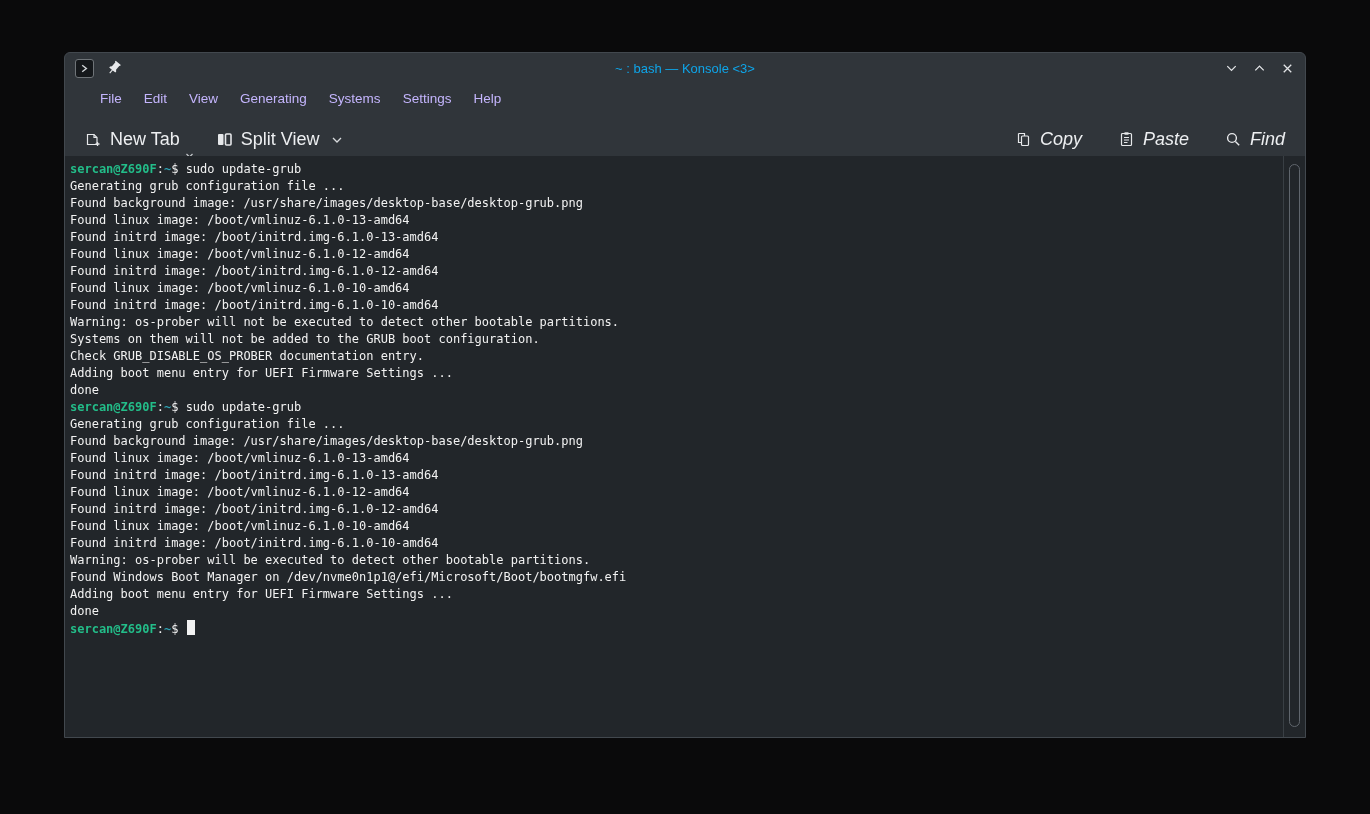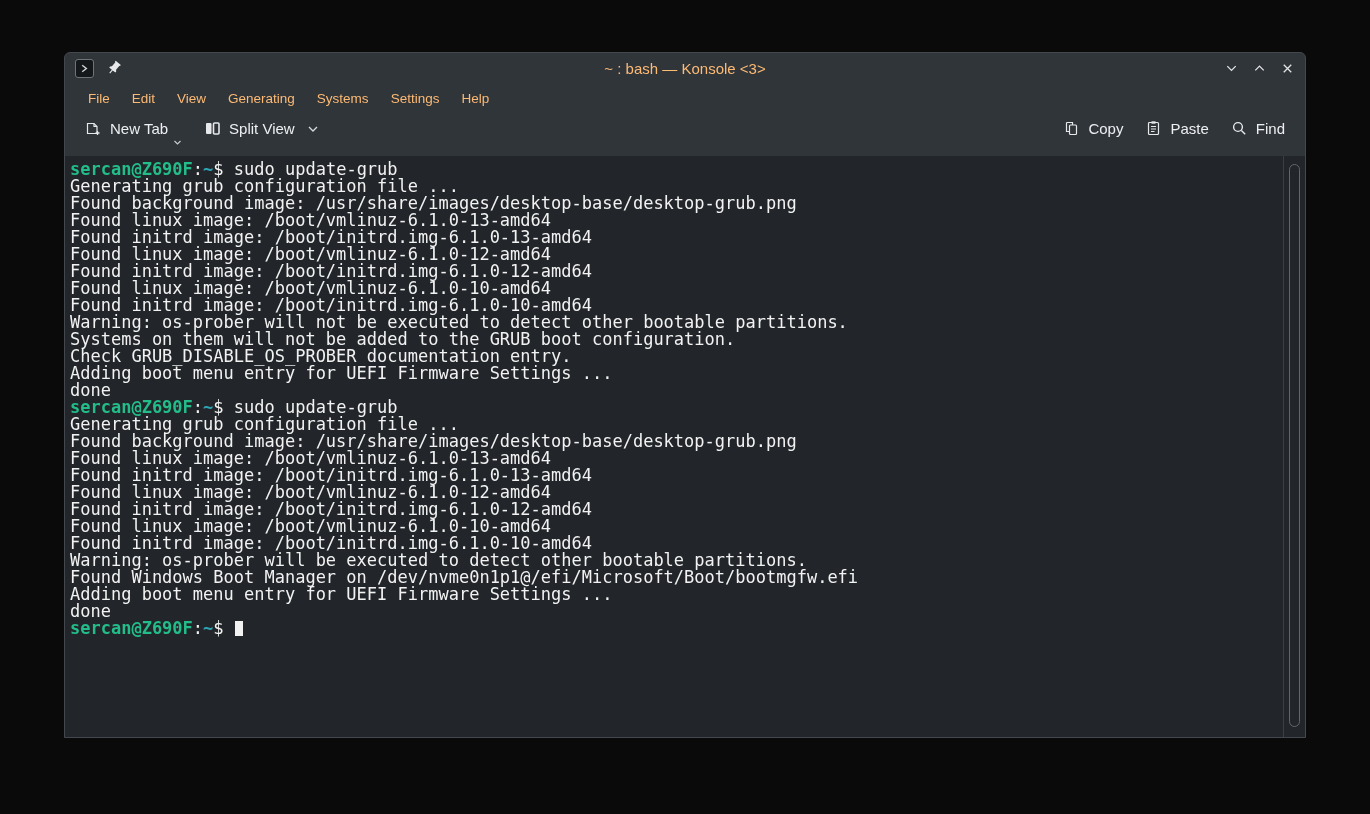"~ : bash — Konsole" .title { color: #fdba74 -> #0ea5e9; font-size: 15px -> 13px }
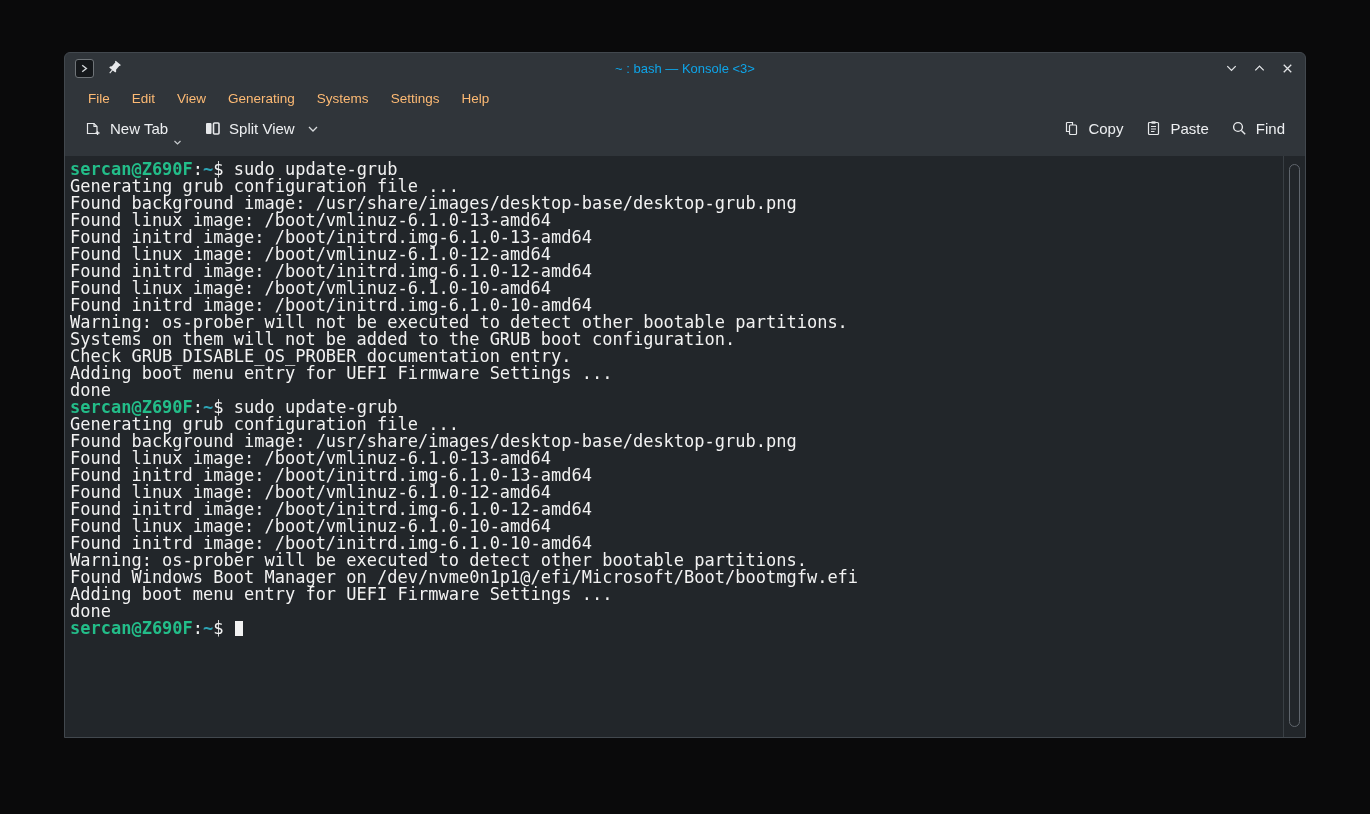"File" .menubar { color: #fdba74 -> #c4b5fd; padding-left: 12px -> 24px }
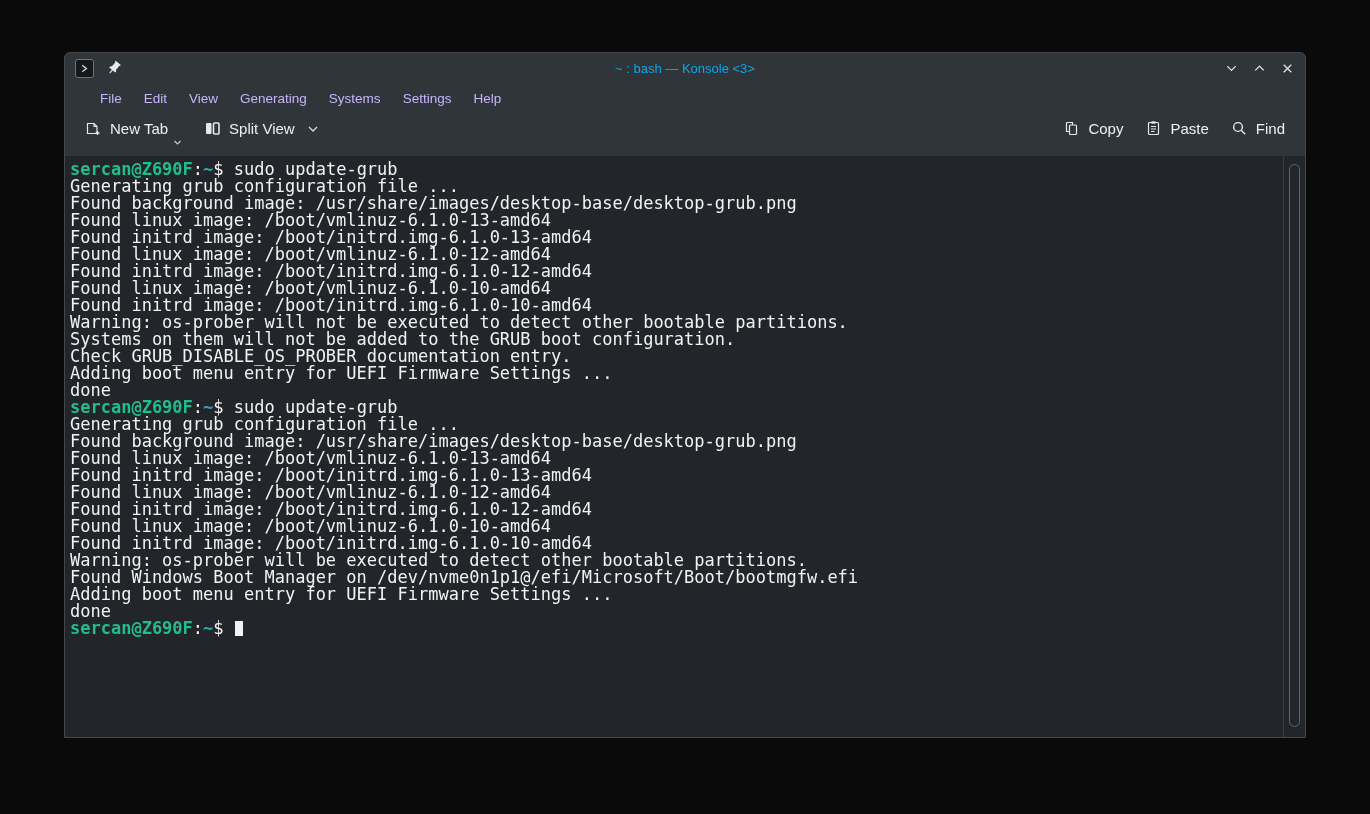"New Tab" .toolbar { align-items: flex-start -> flex-end; font-size: 15px -> 18px }
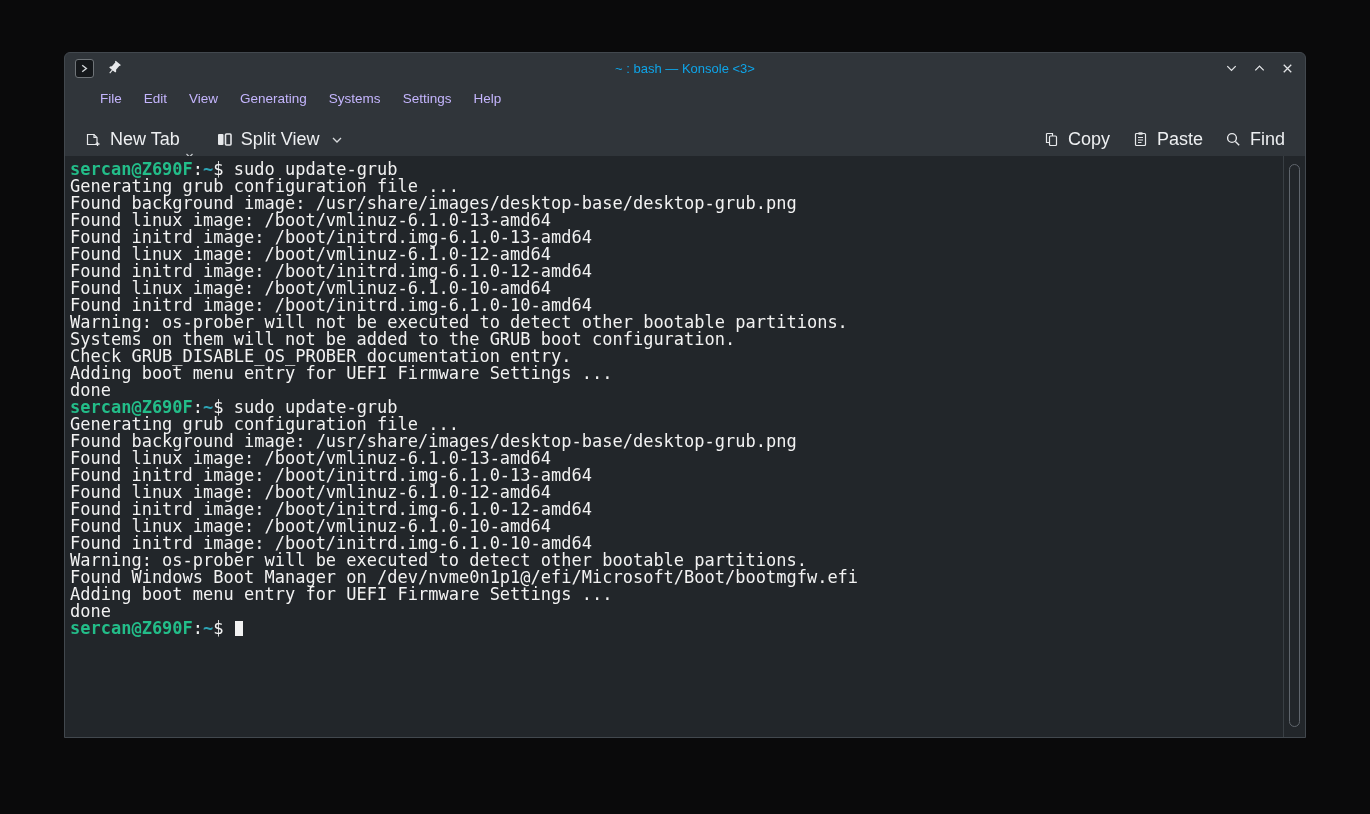"Copy" .toolbar-right { font-style: none -> italic; gap: 6px -> 20px }
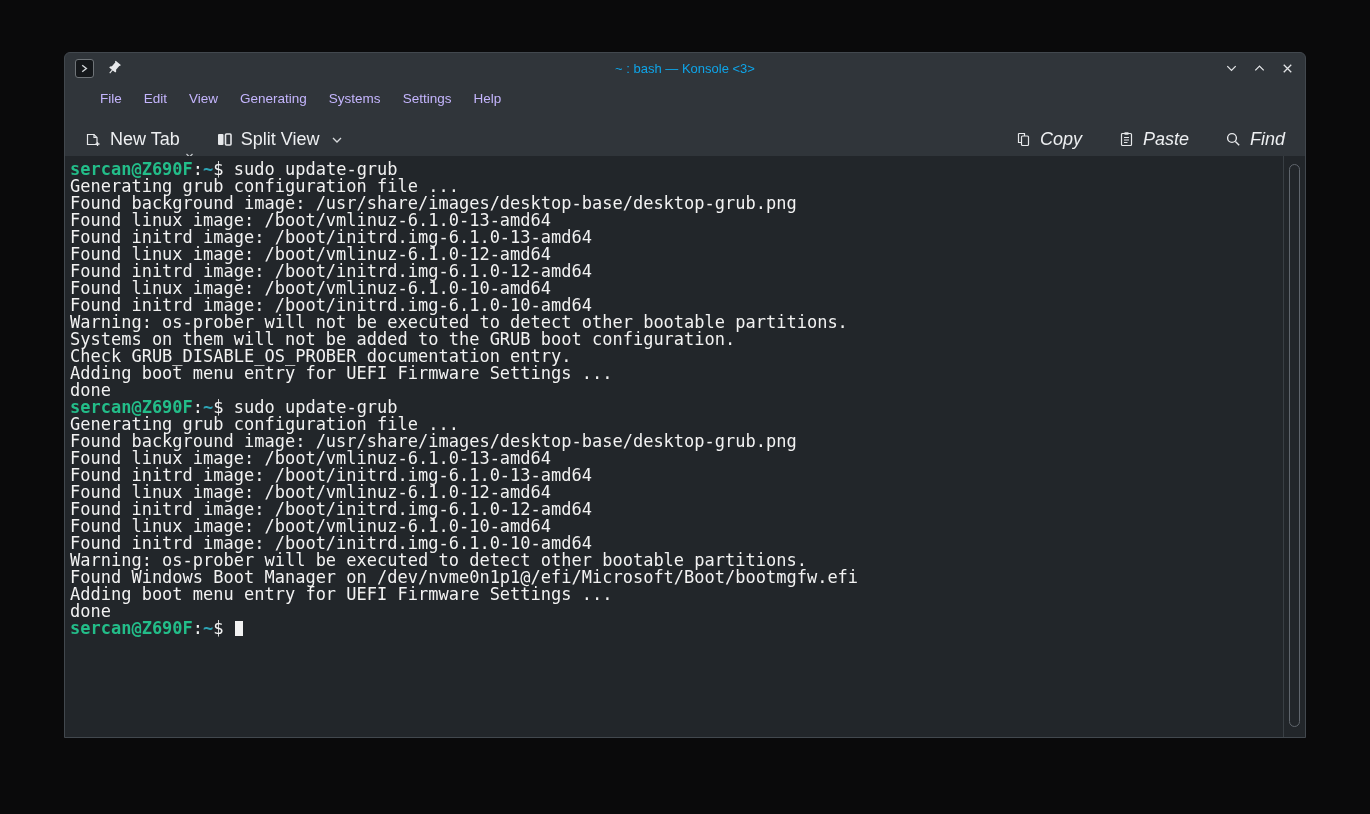"sercan@Z690F:~$ sudo update-grub" .terminal { font-size: 17px -> 12px }
